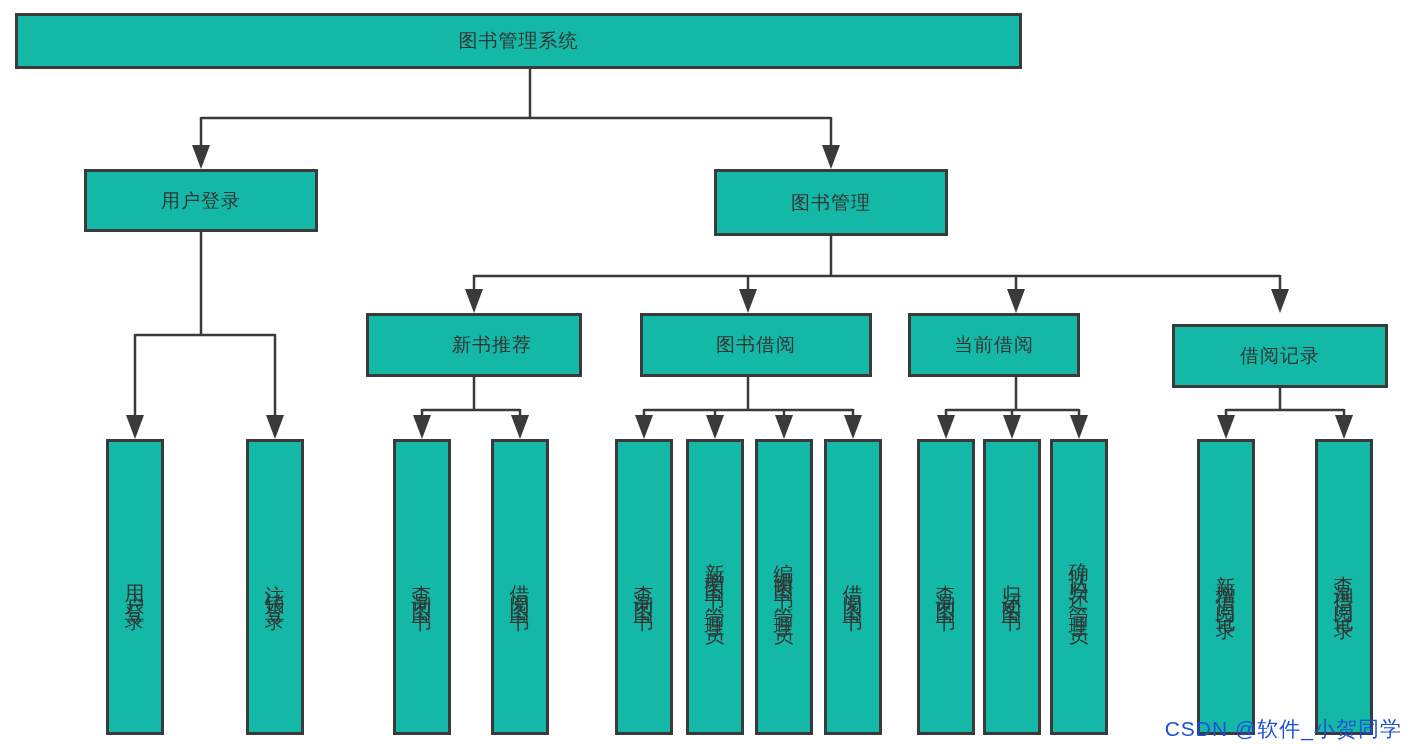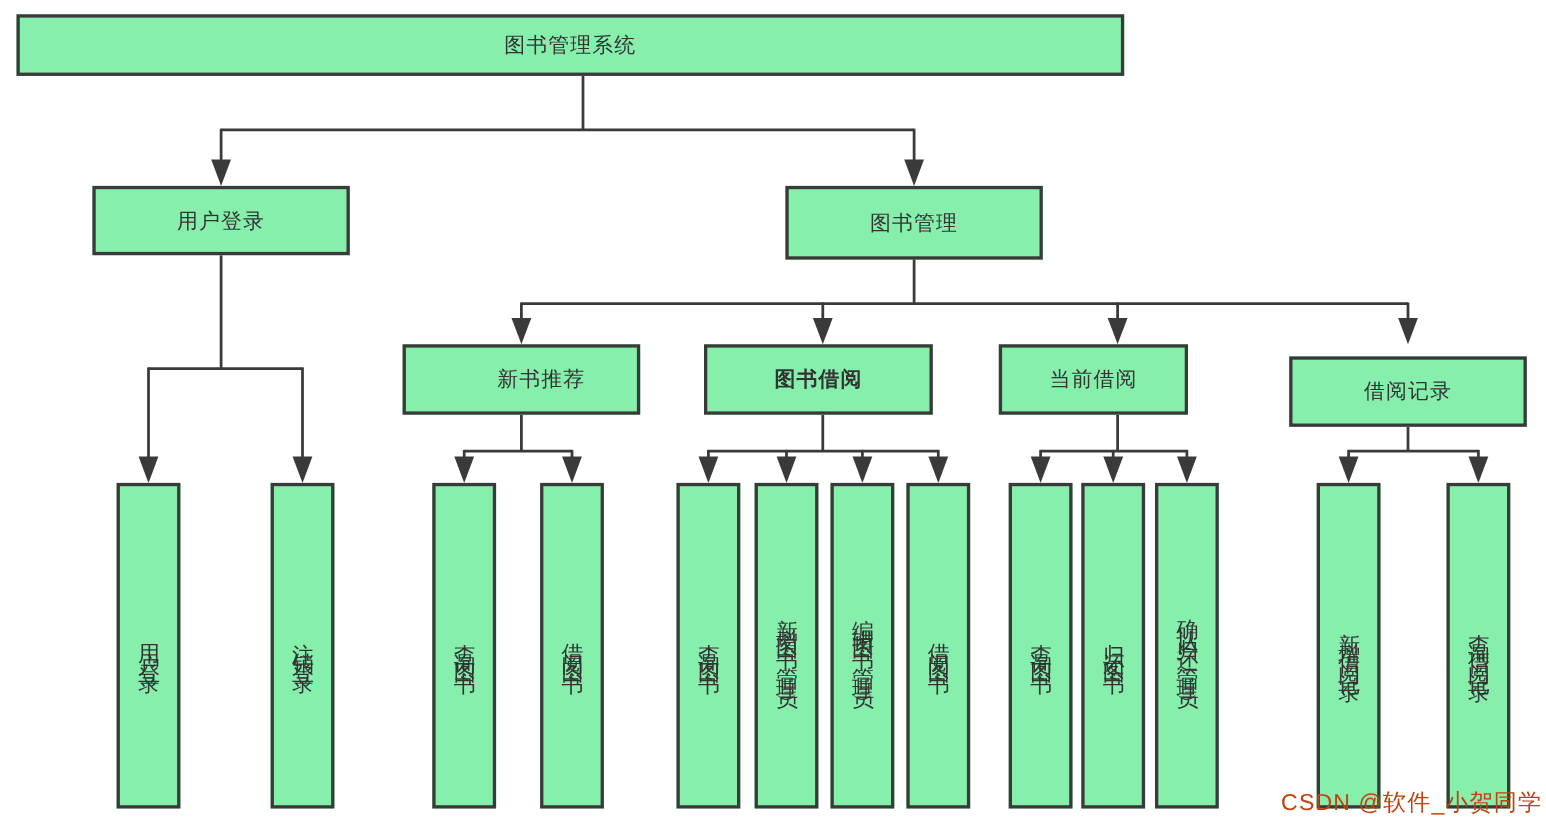"图书管理系统" .node { background: #86efac -> #14b8a6 }
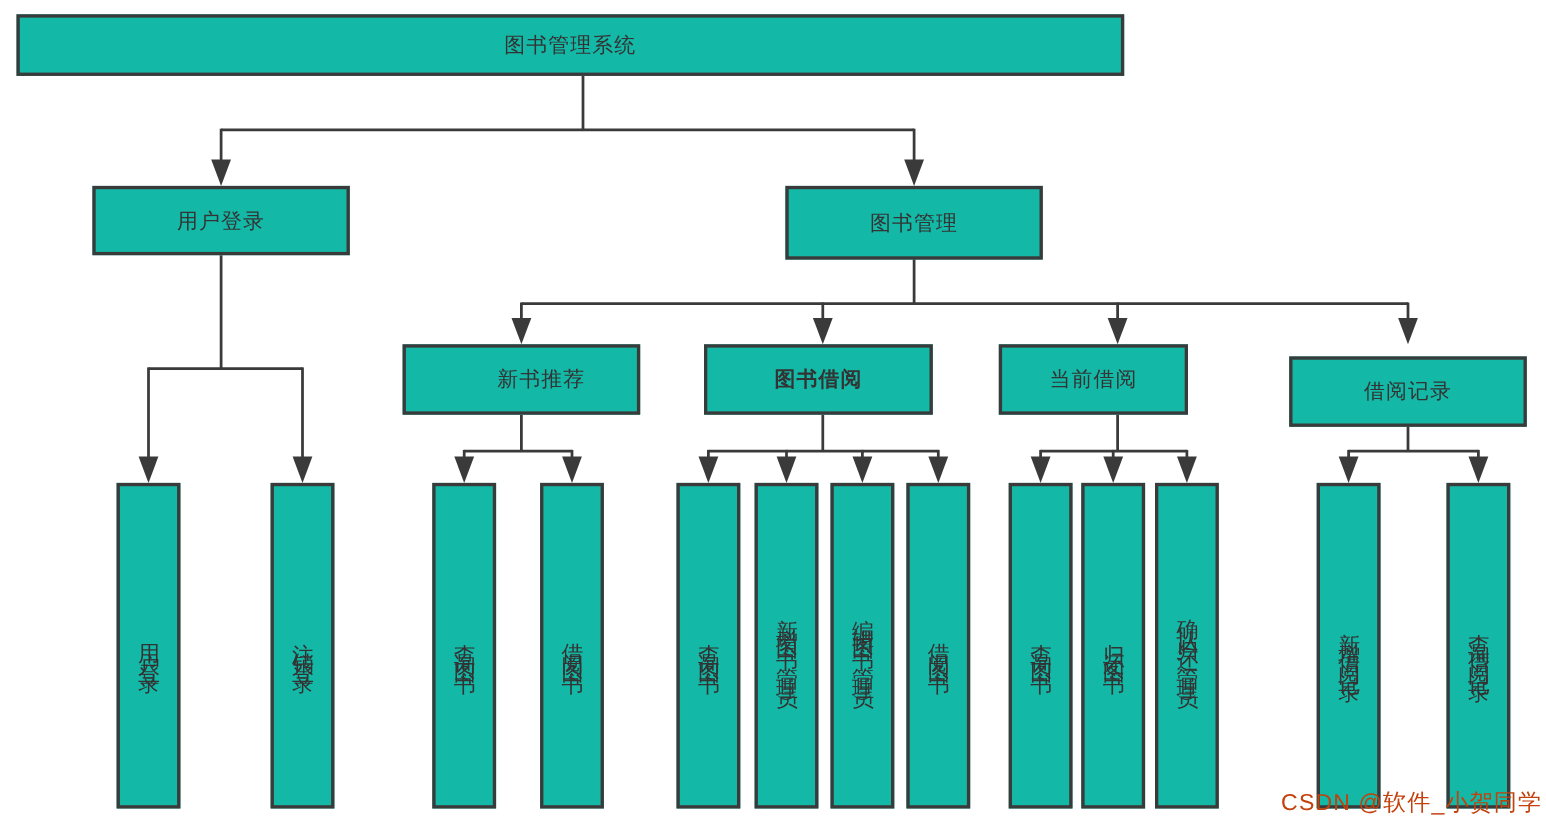"图书借阅" div.node { font-weight: bold -> none; width: 208px -> 232px }
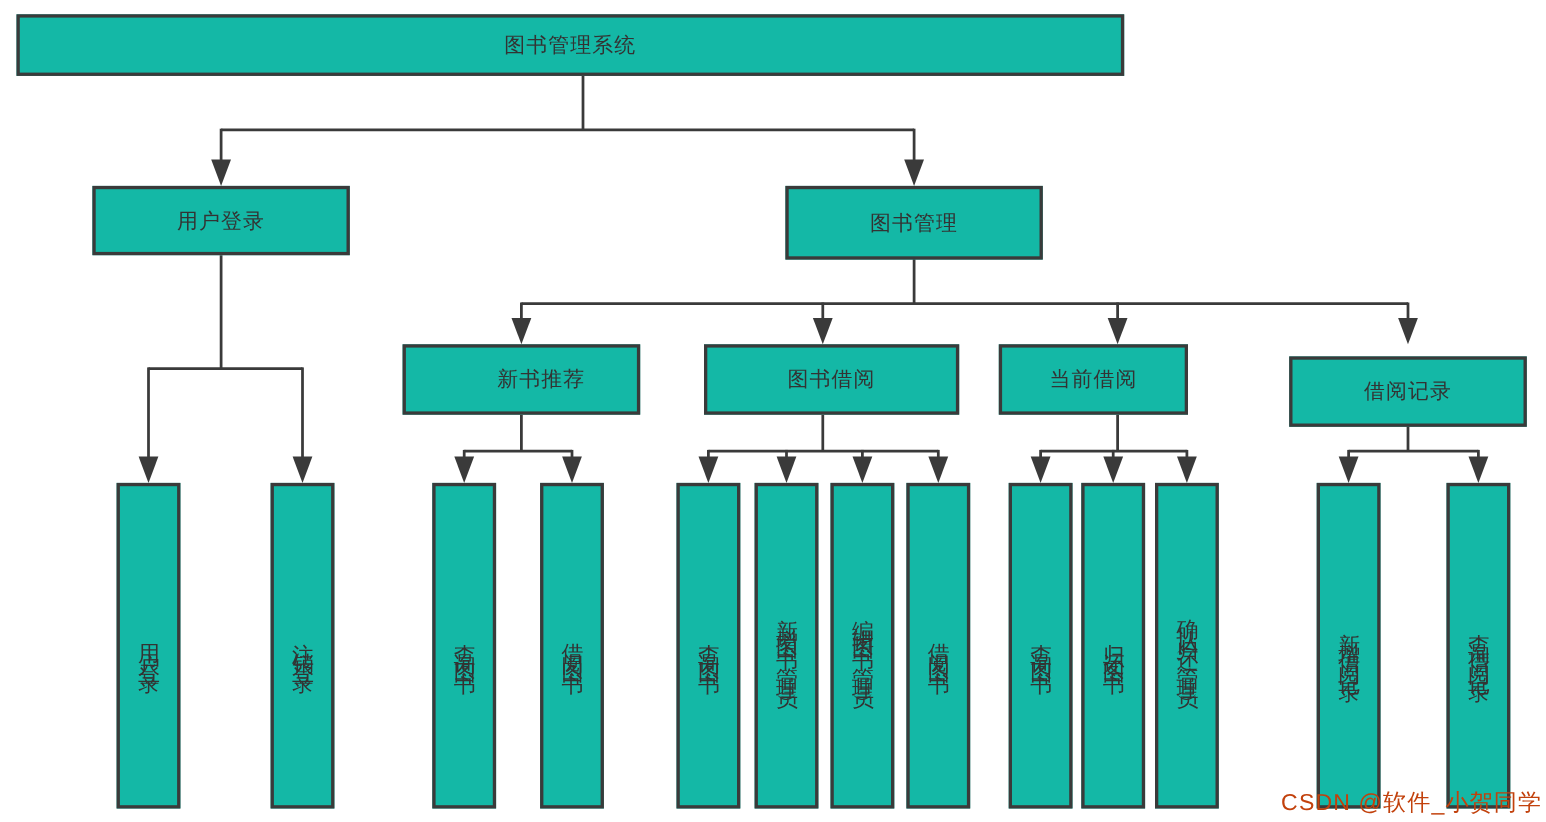"CSDN @软件_小贺同学" .watermark { color: #c2410c -> #1d4ed8 }
